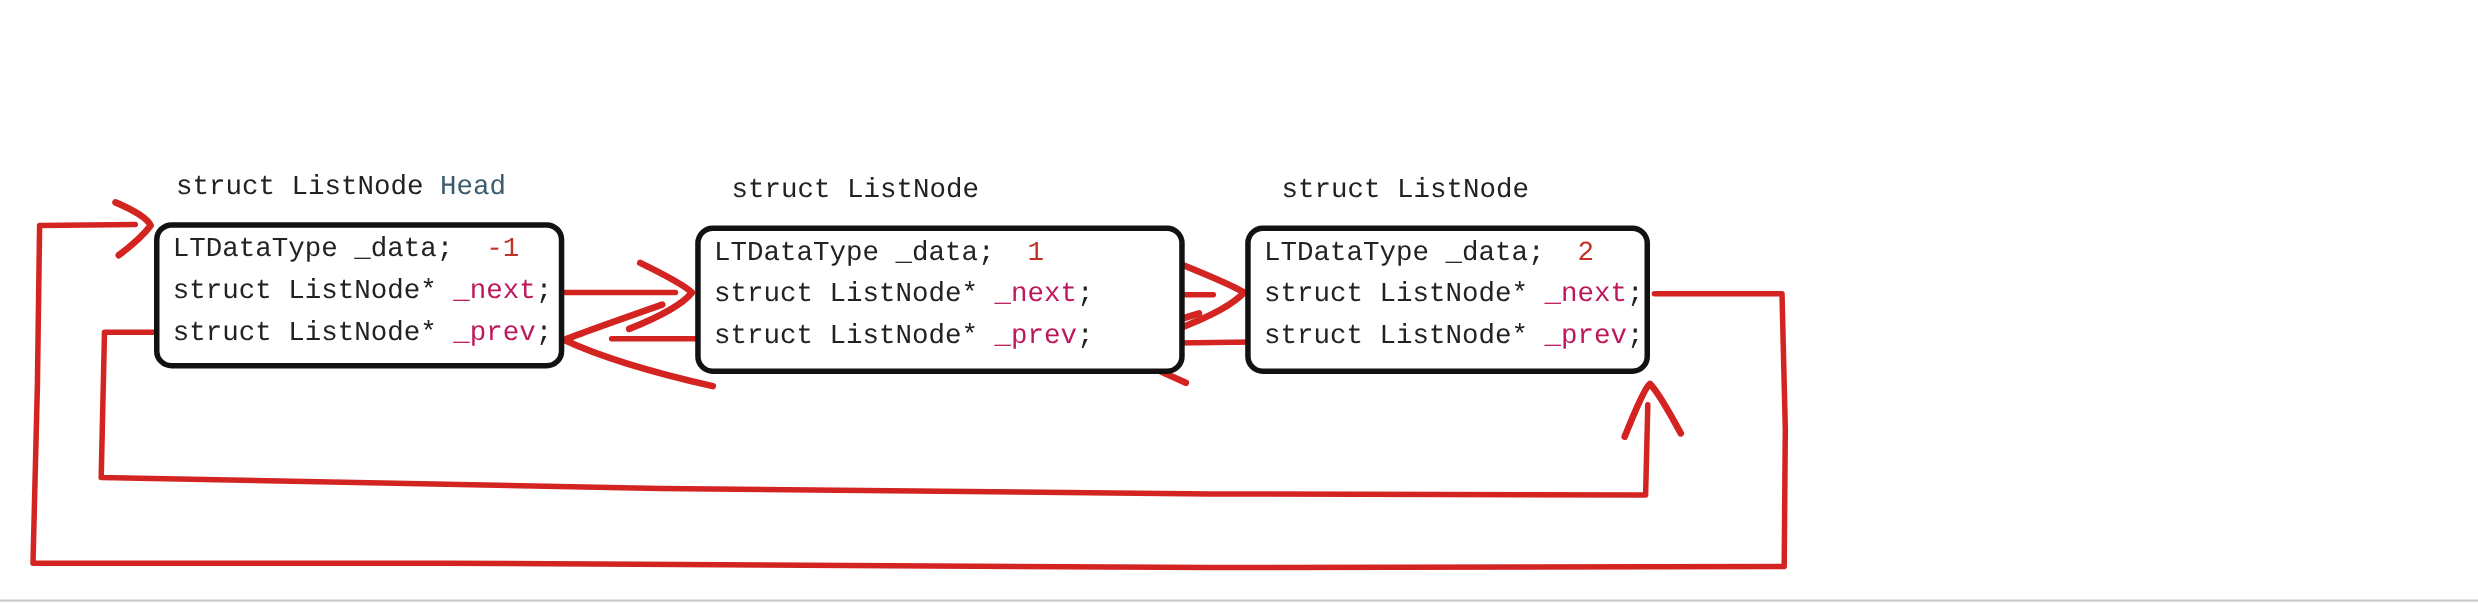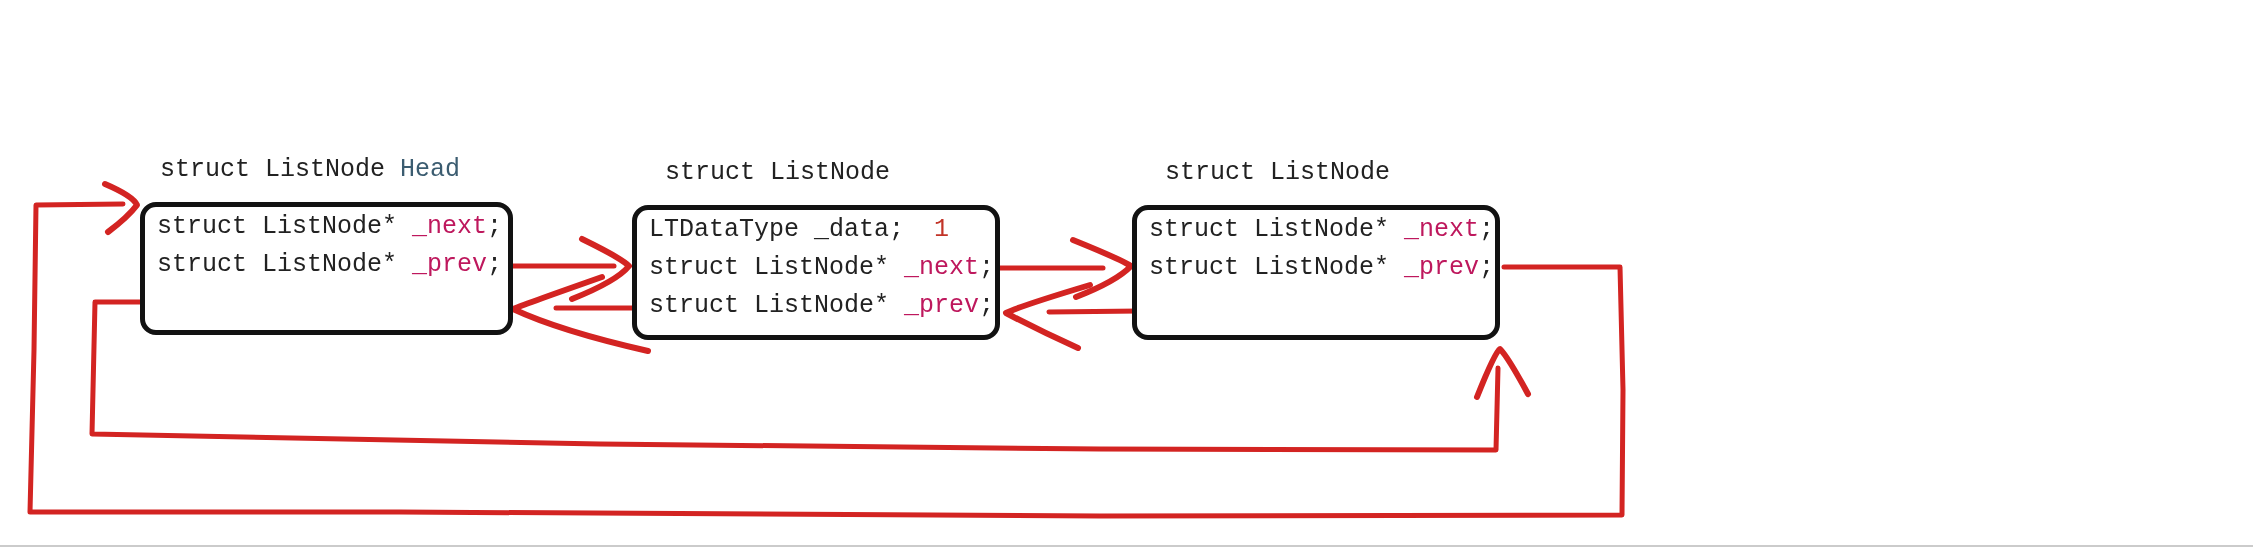"LTDataType _data; -1" div.code-line { html: none -> <div><span>LTDataType _data; </span><span>-1</span></div> }
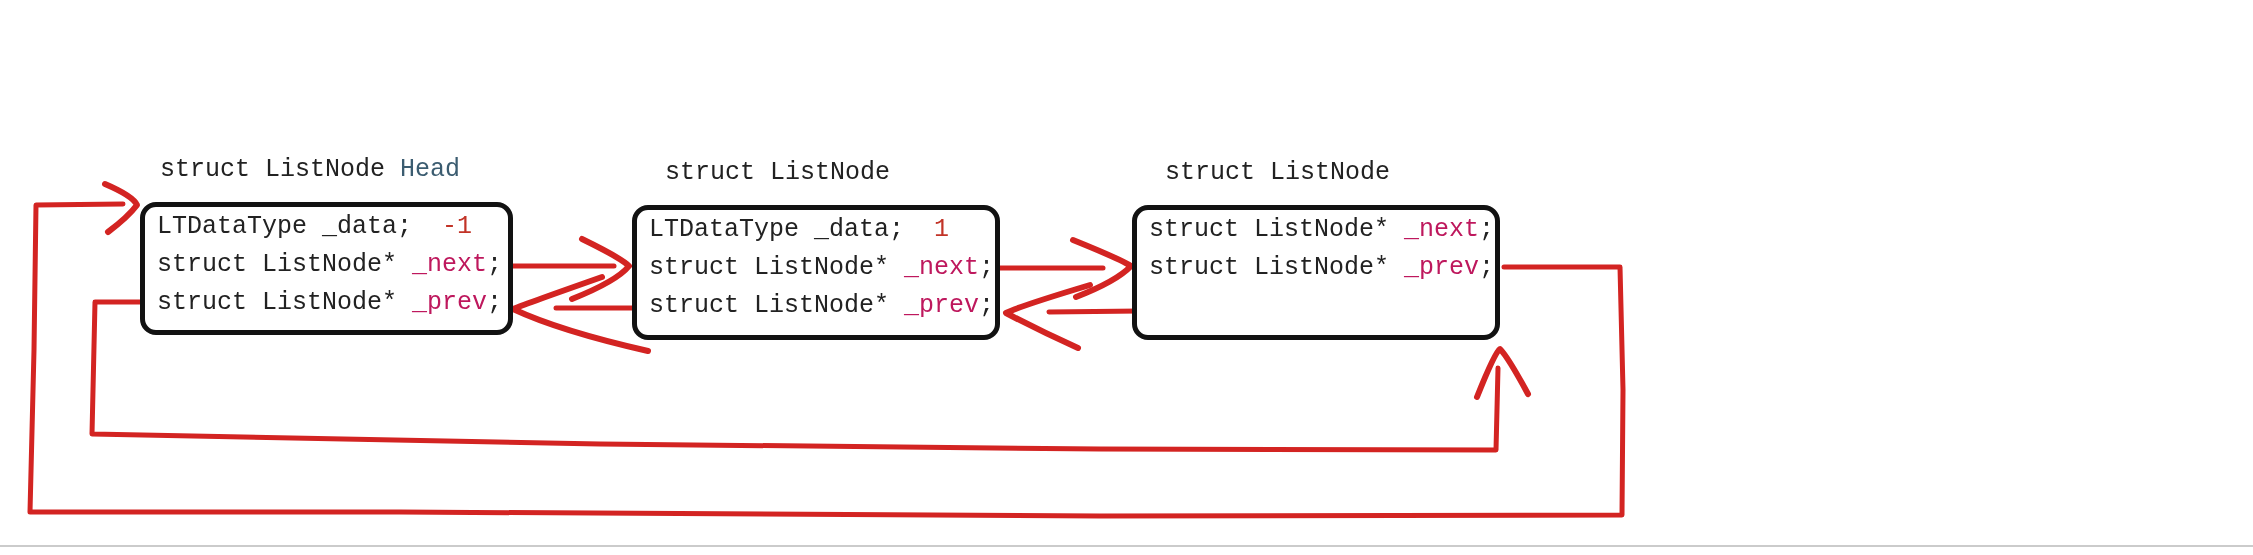"LTDataType _data; 1" div.node { width: 368px -> 445px }
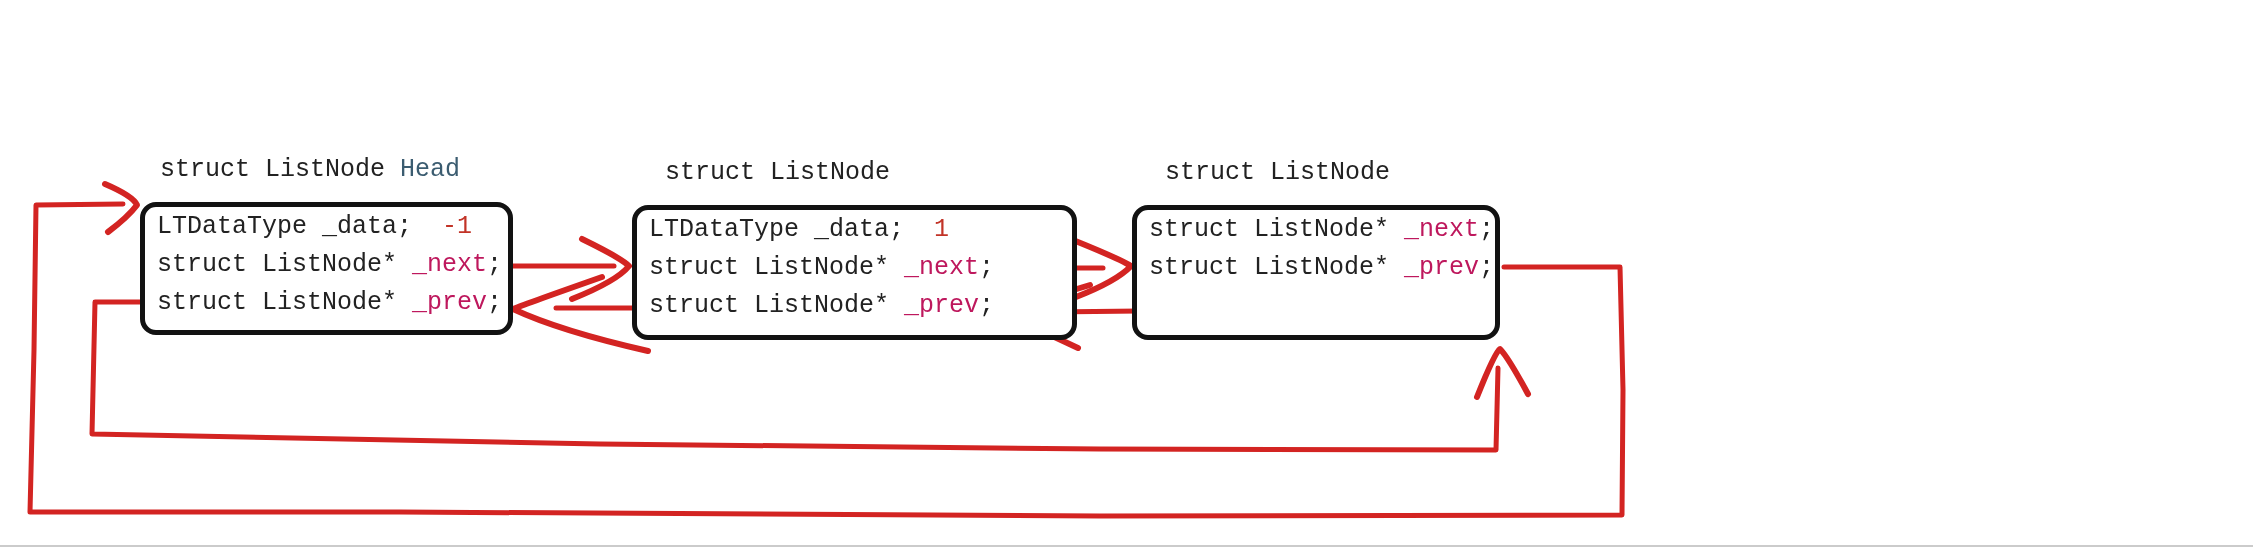"LTDataType _data; 2" div.code-line { html: none -> <div><span>LTDataType _data; </span><span>2</span></div> }
